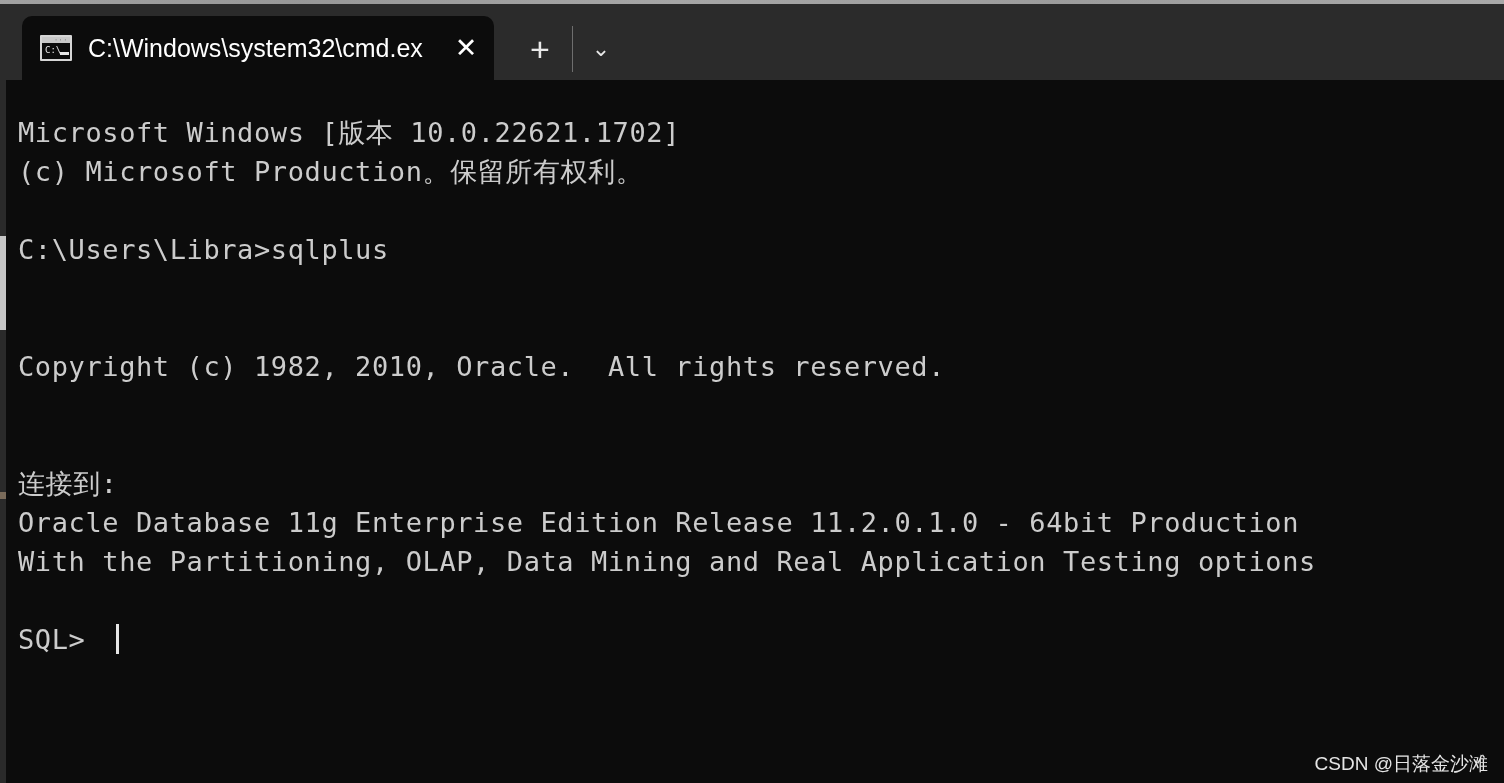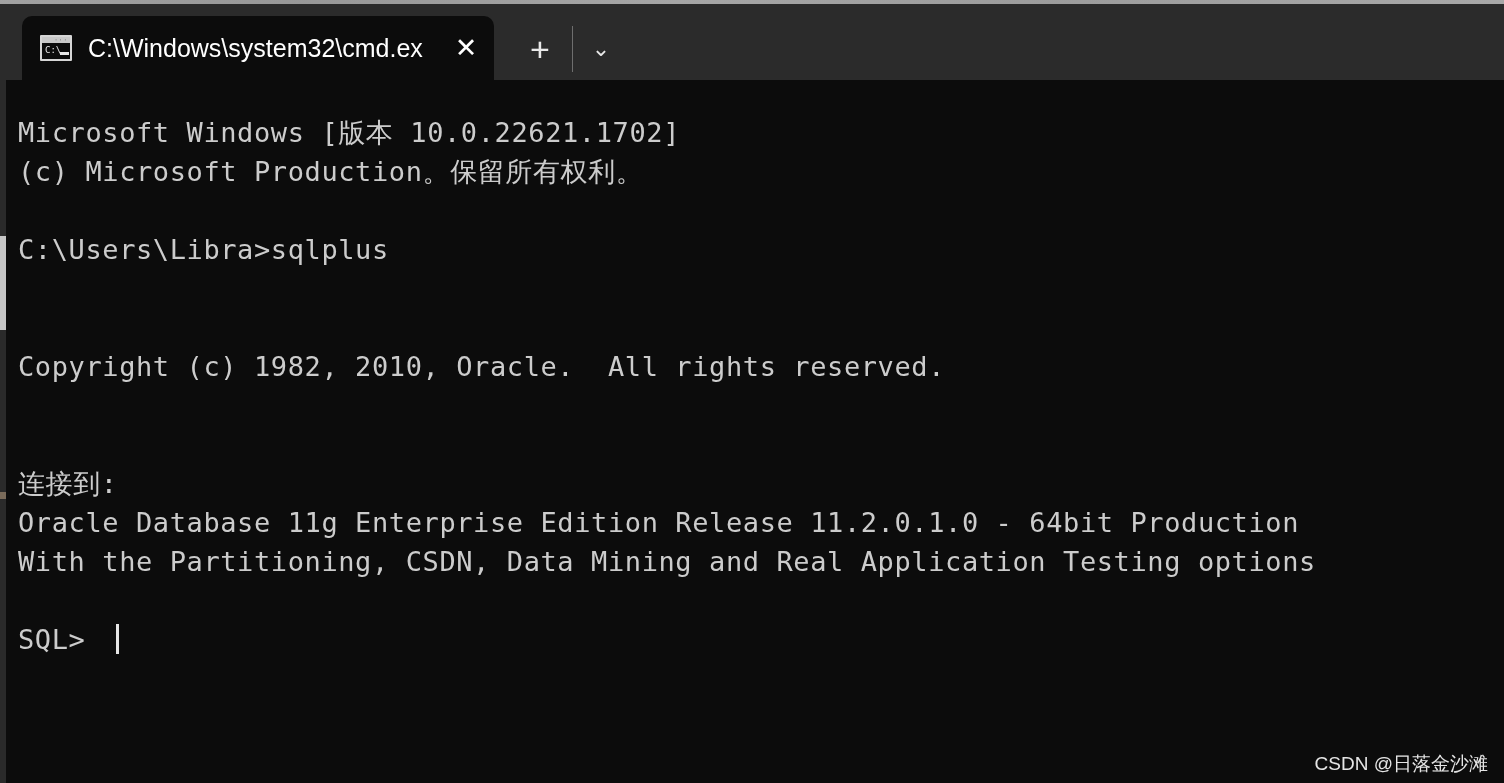"With the Partitioning, CSDN, Data" div.line { text: CSDN -> OLAP }
